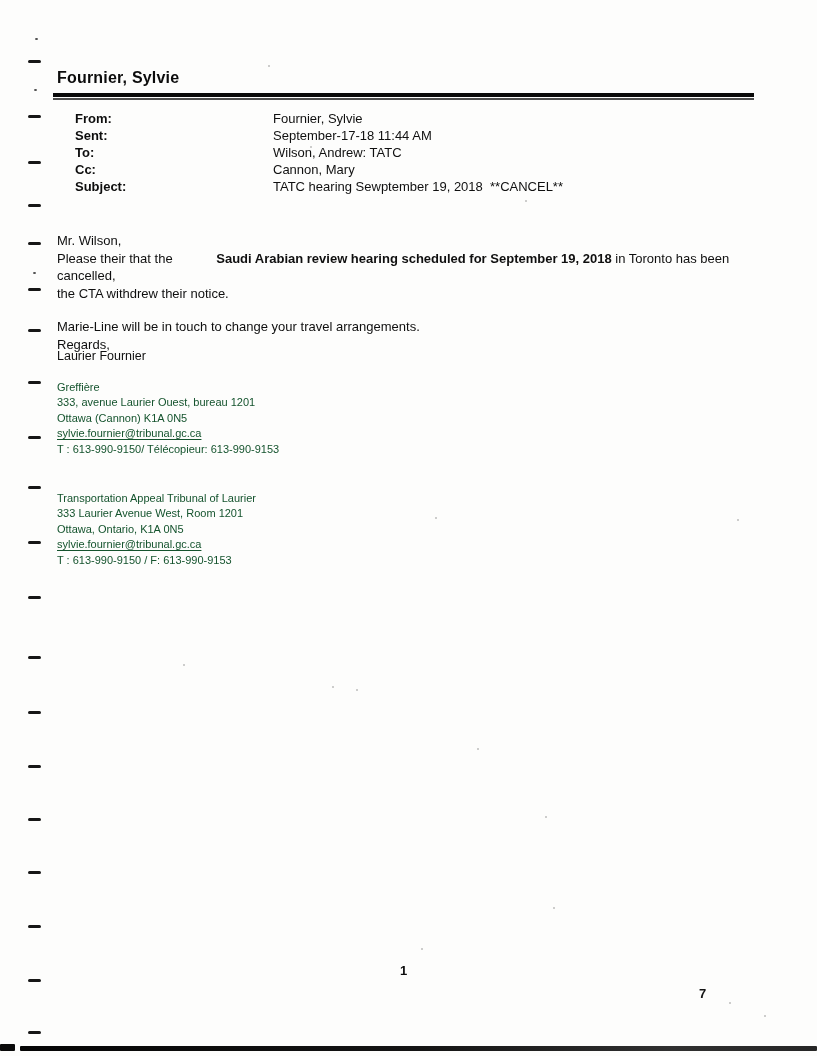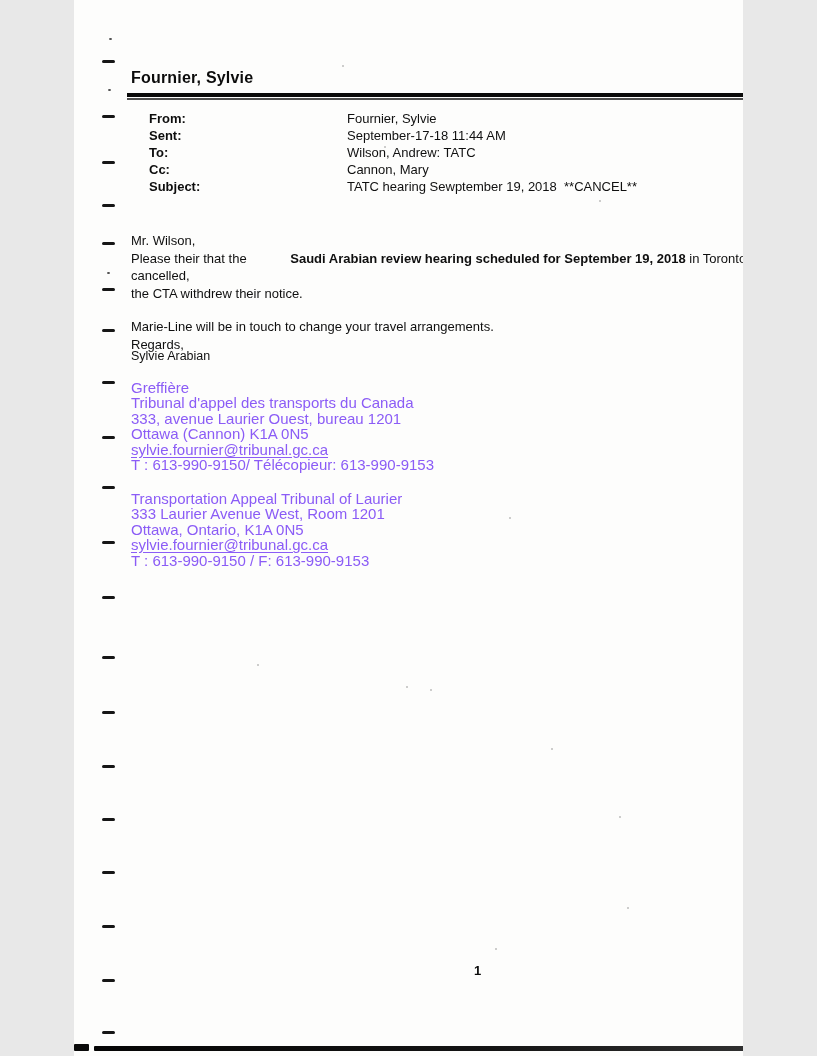"Fournier, Sylvie" .page { width: 669px -> 817px }
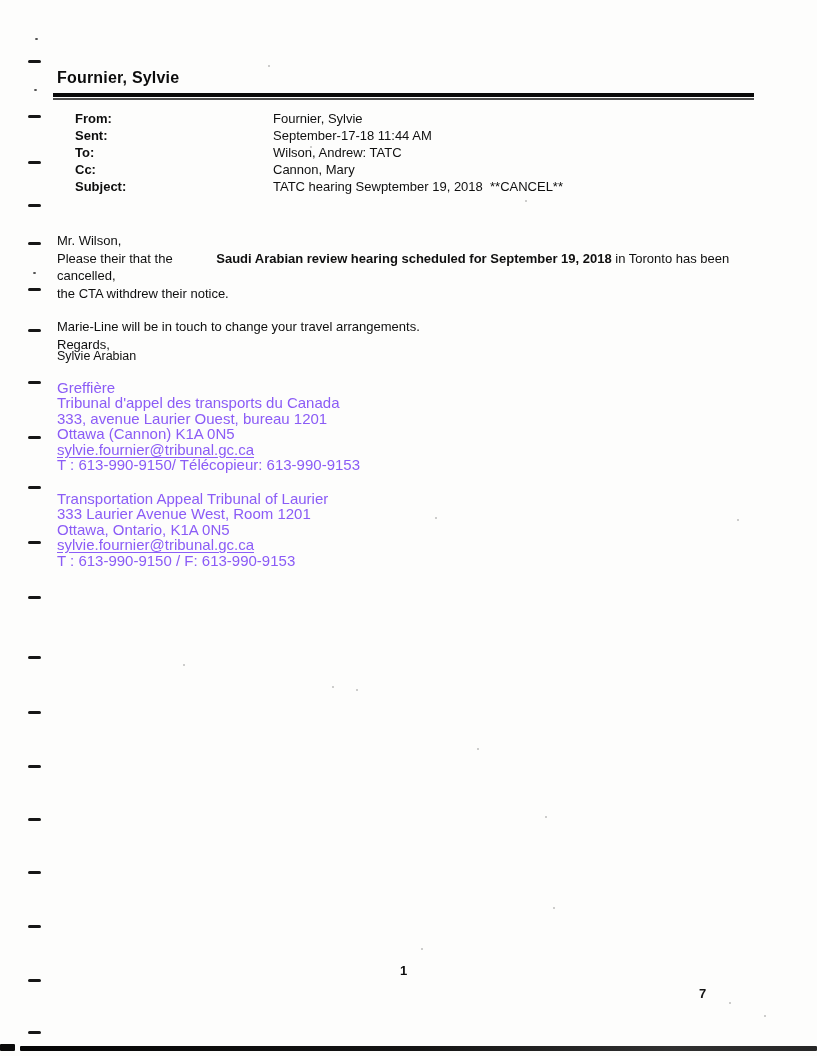"Sylvie Arabian" div.signer { text: Sylvie Arabian -> Laurier Fournier }
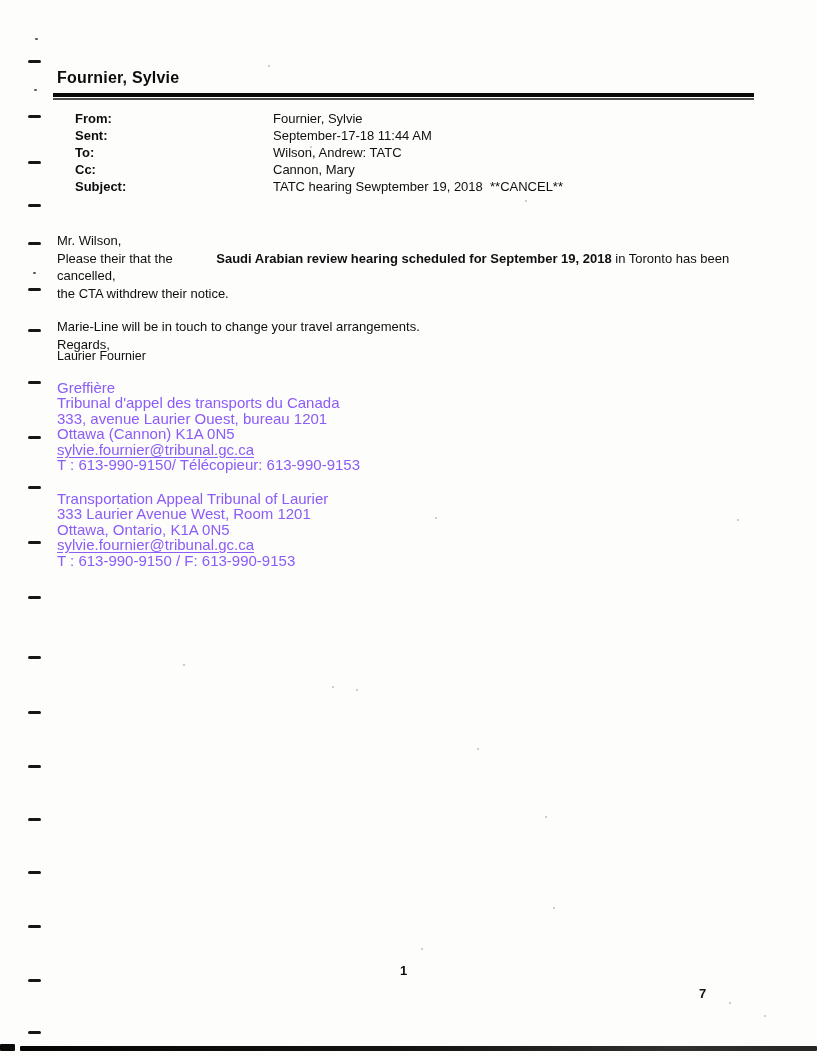"Greffière" .sigblock { color: #8b5cf6 -> #14532d; font-size: 15px -> 11px }
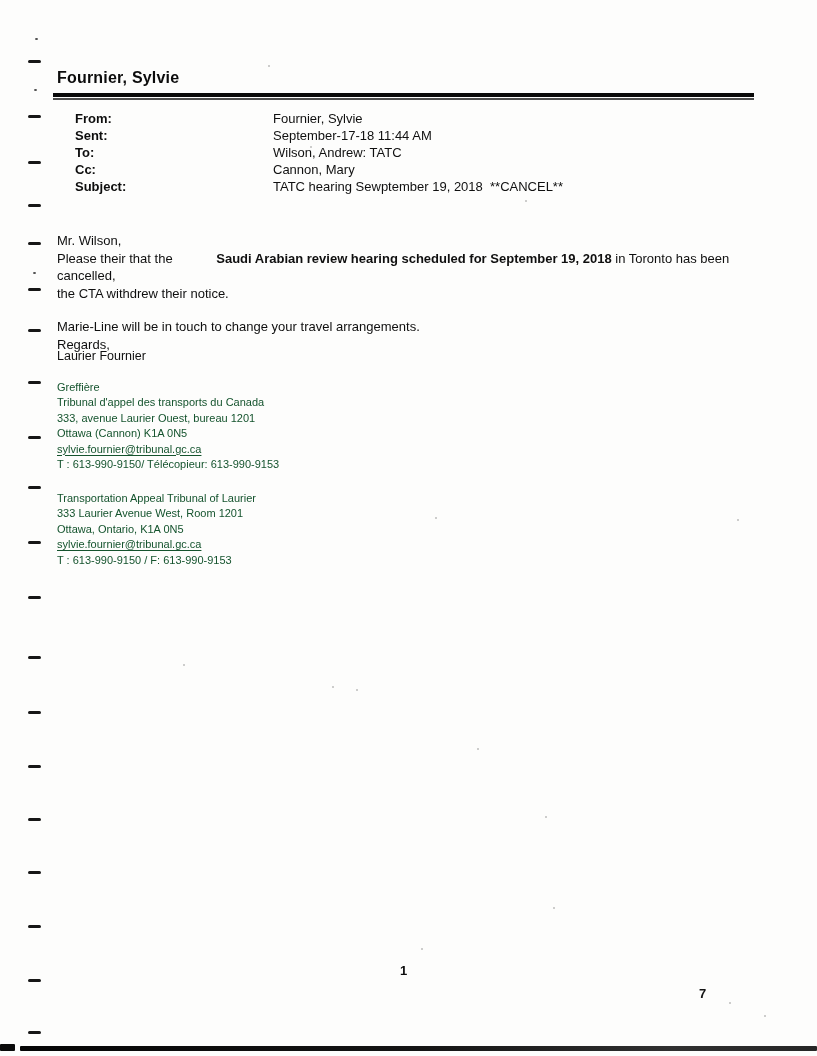"Tribunal d'appel des transports du" div { html: <div>Tribunal d'appel des transports du Canada</div> -> none }
